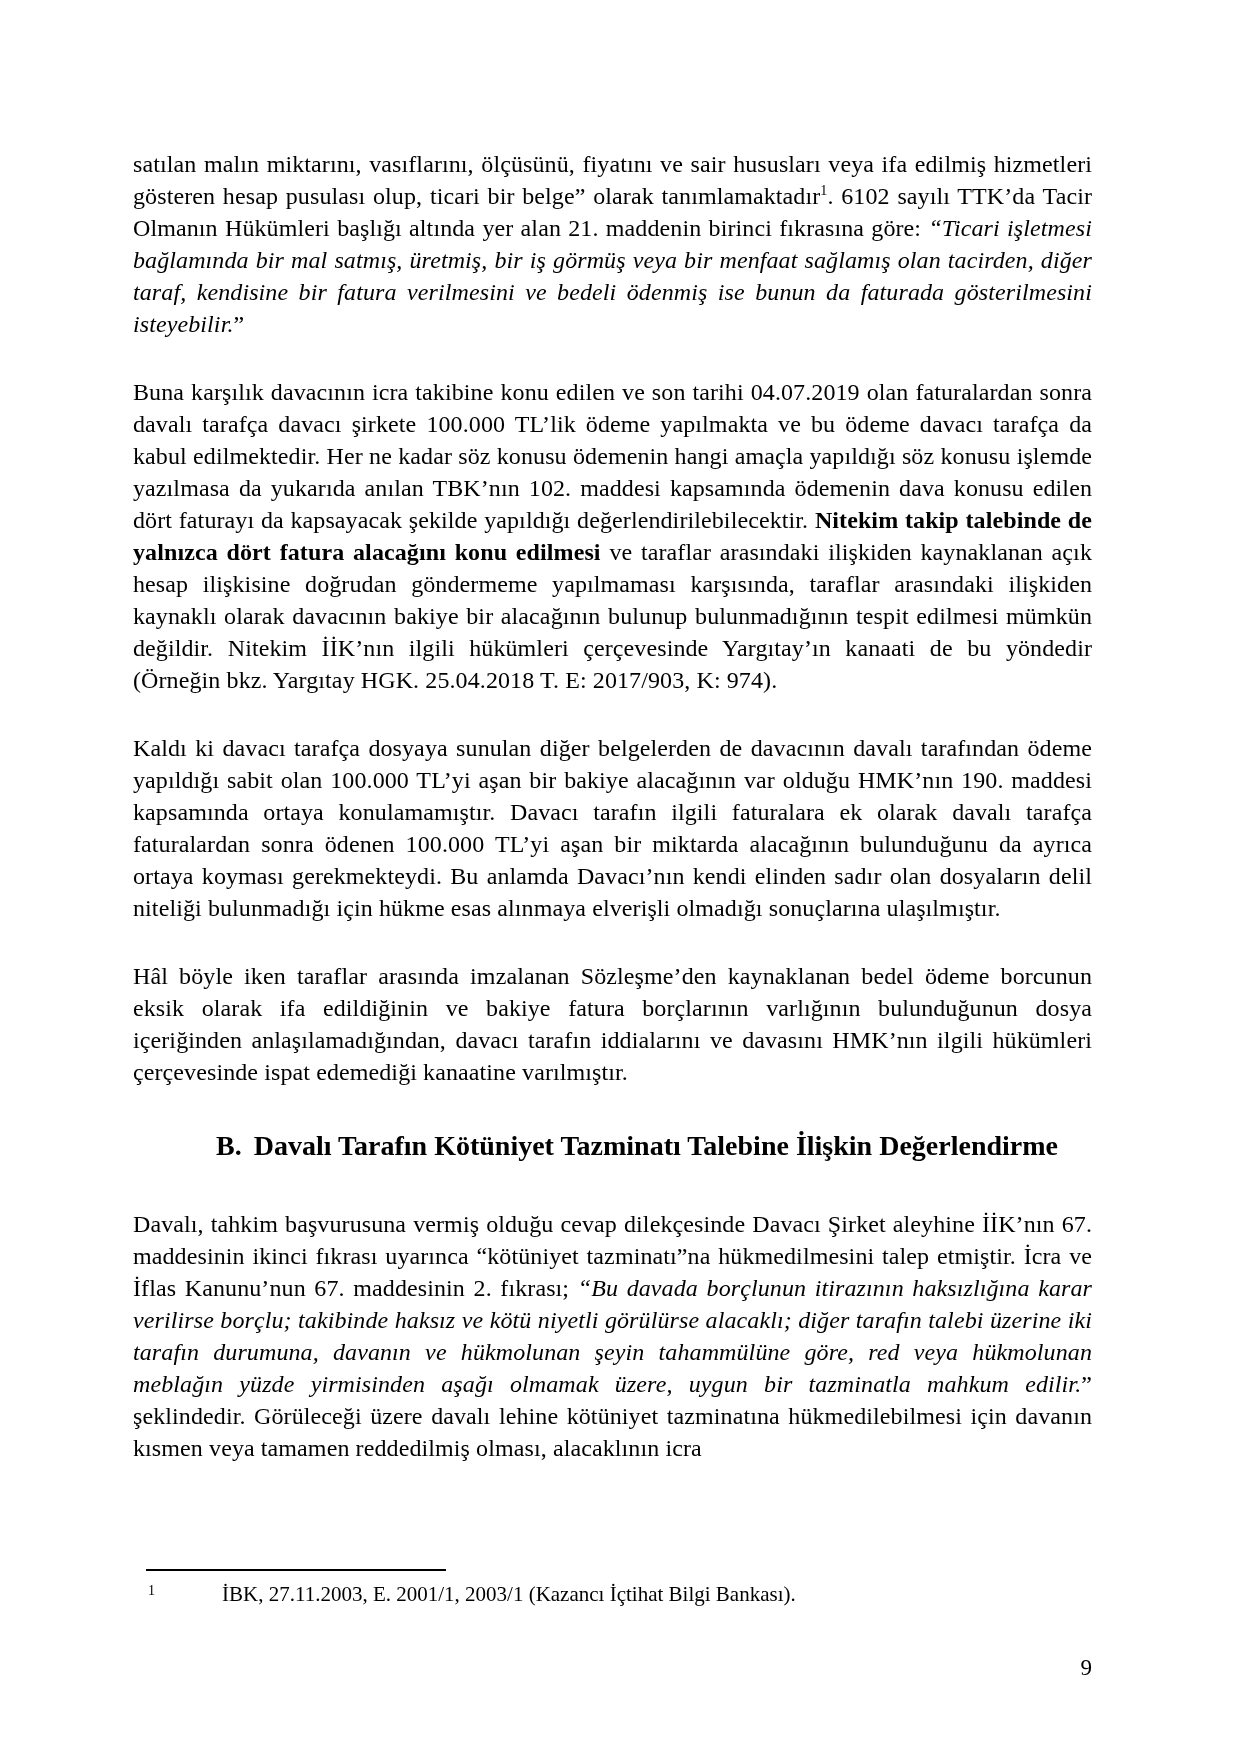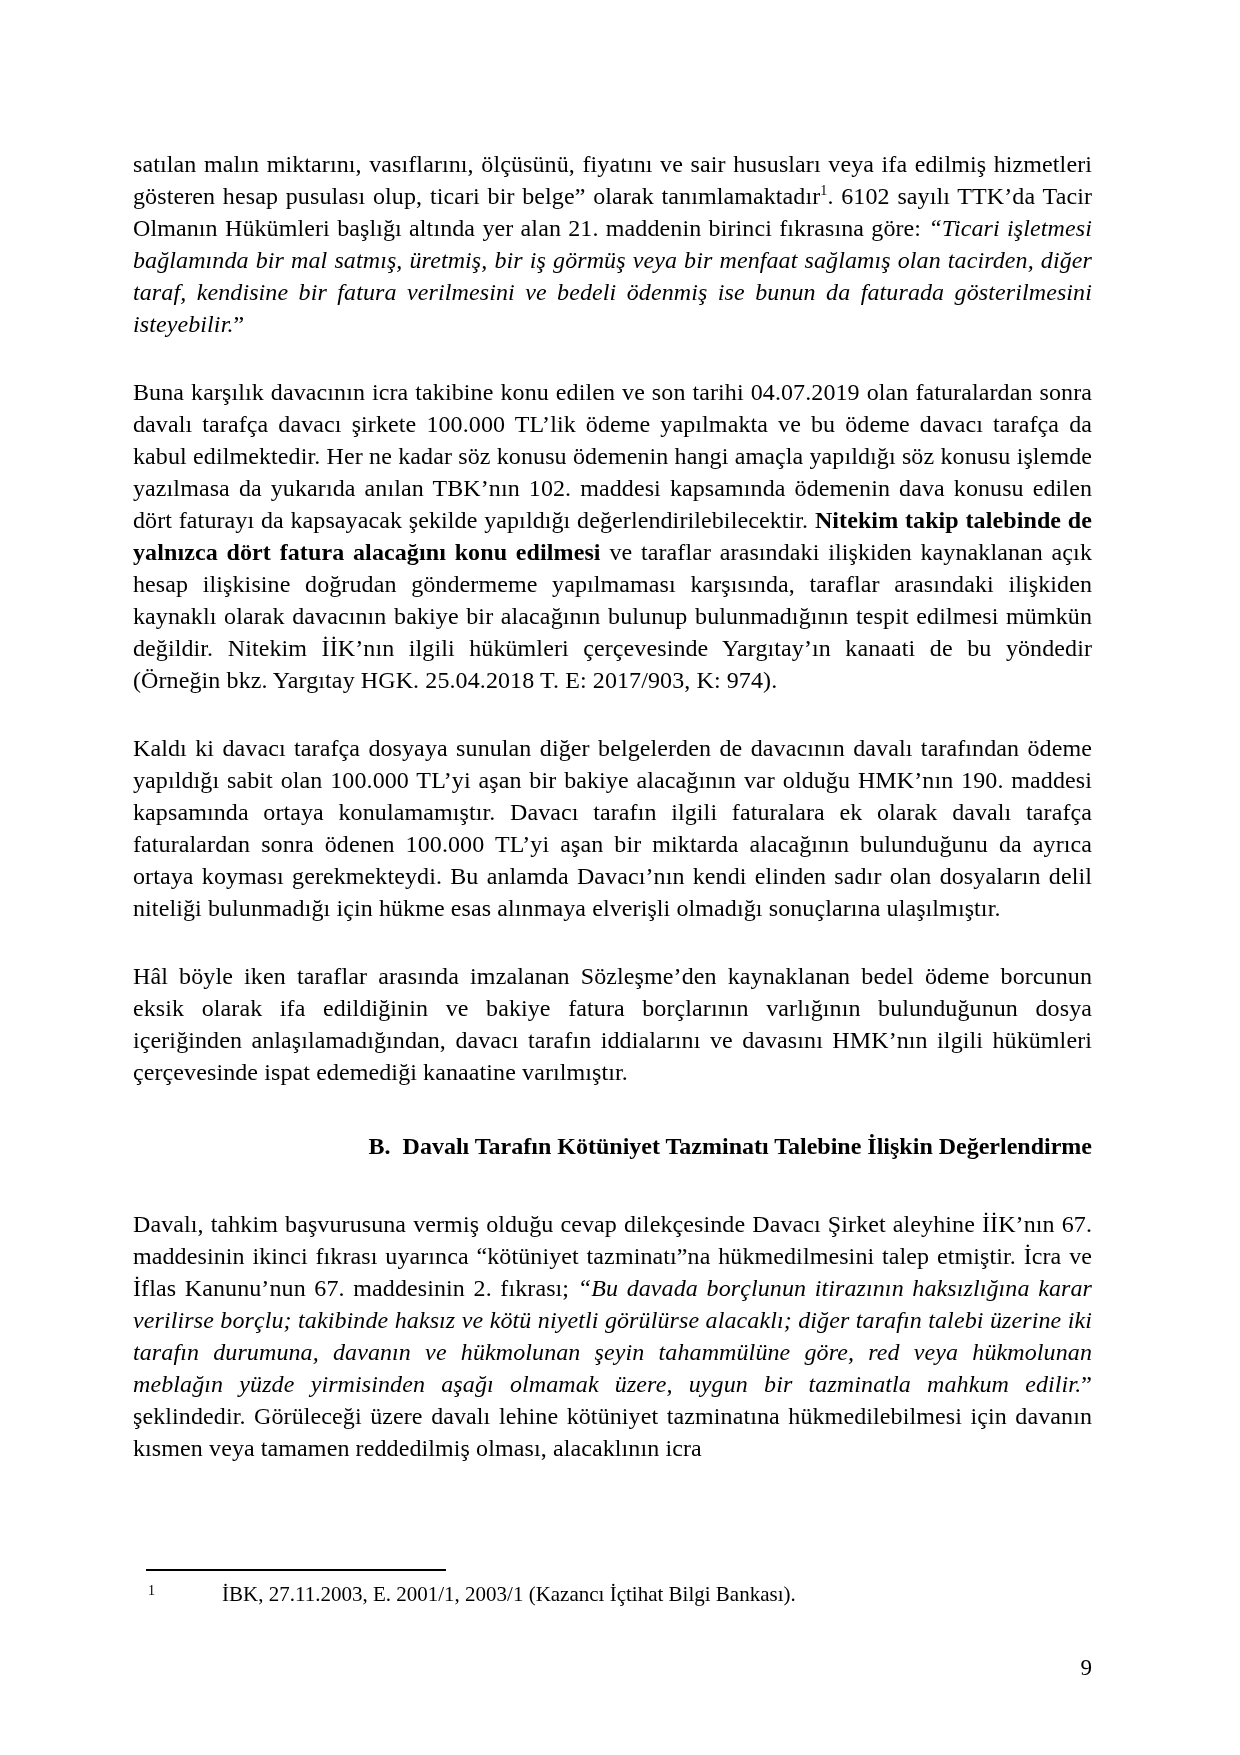"B. Davalı Tarafın Kötüniyet Tazminatı" h2.section-heading { font-size: 24px -> 28px; text-align: right -> center }
